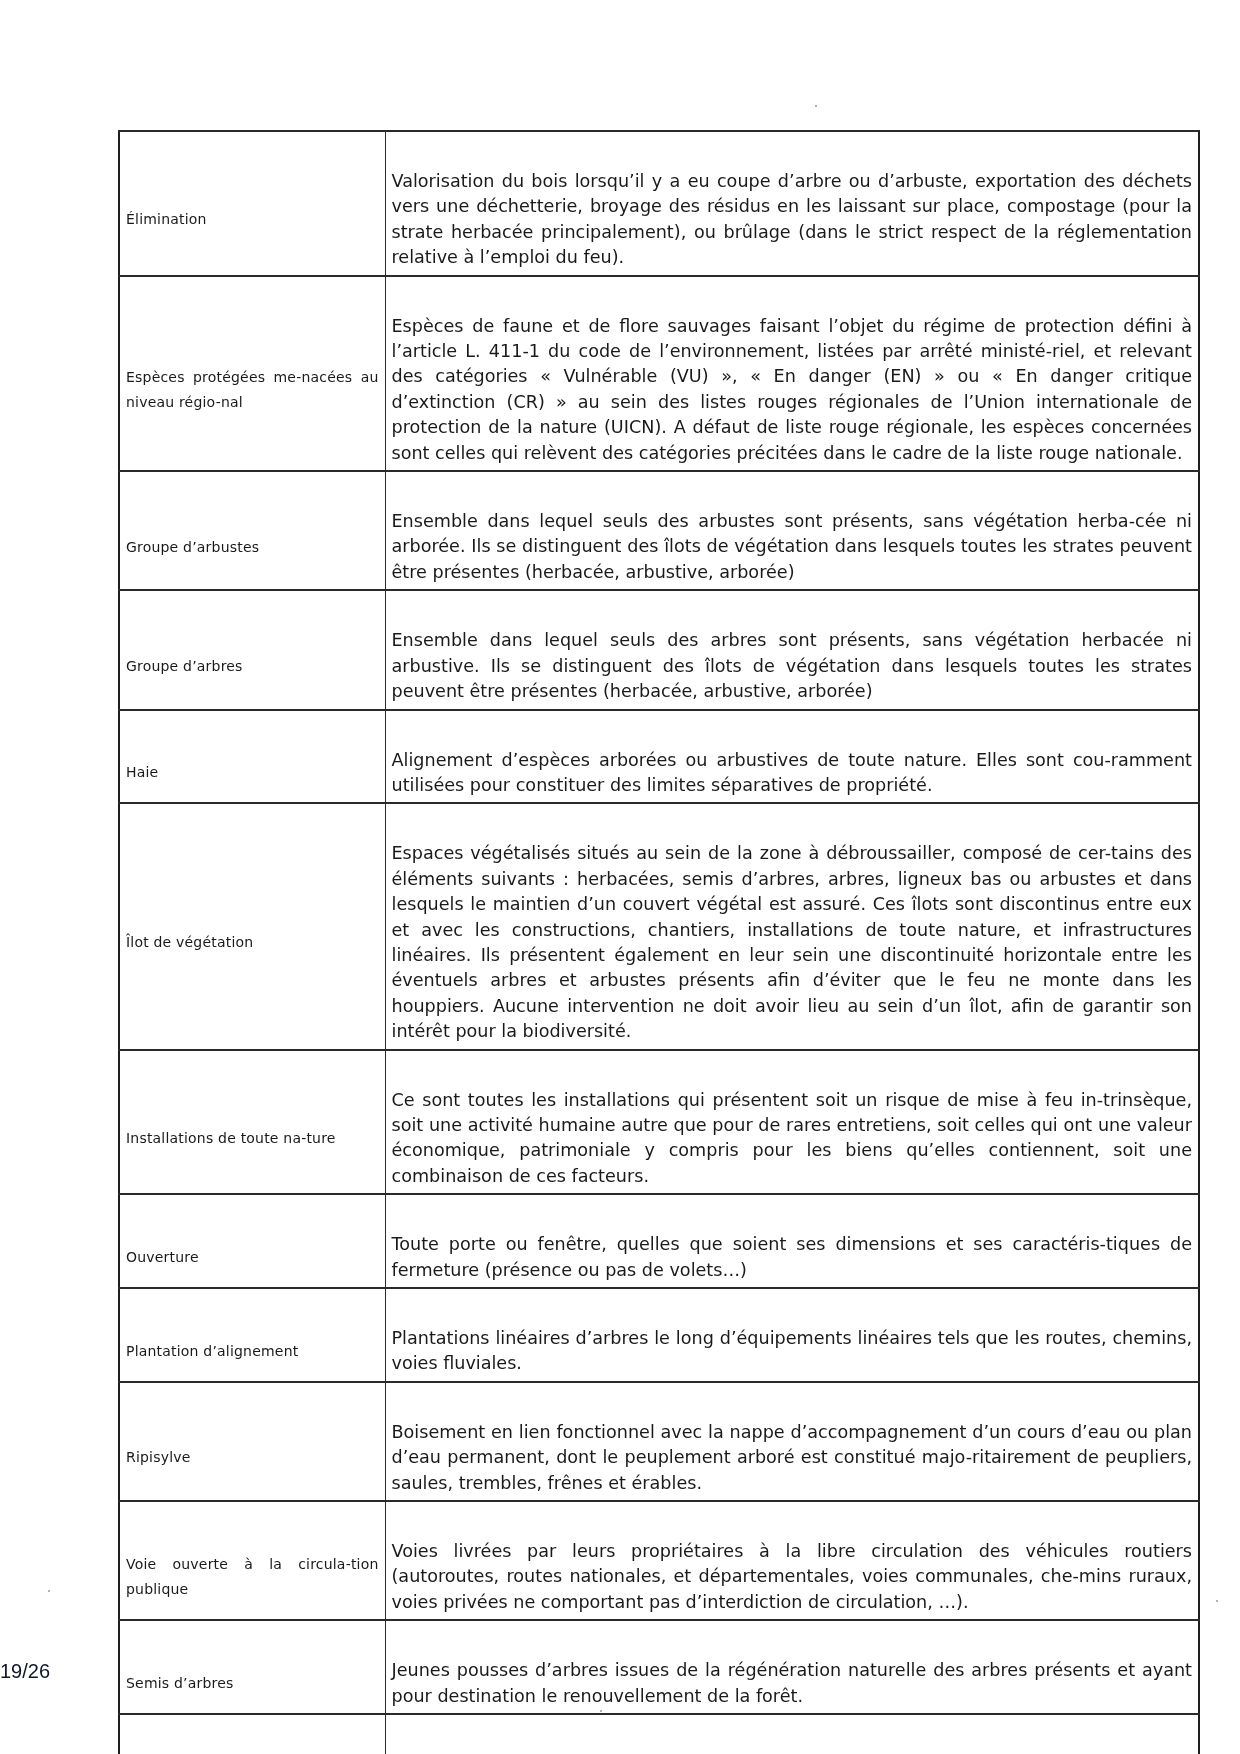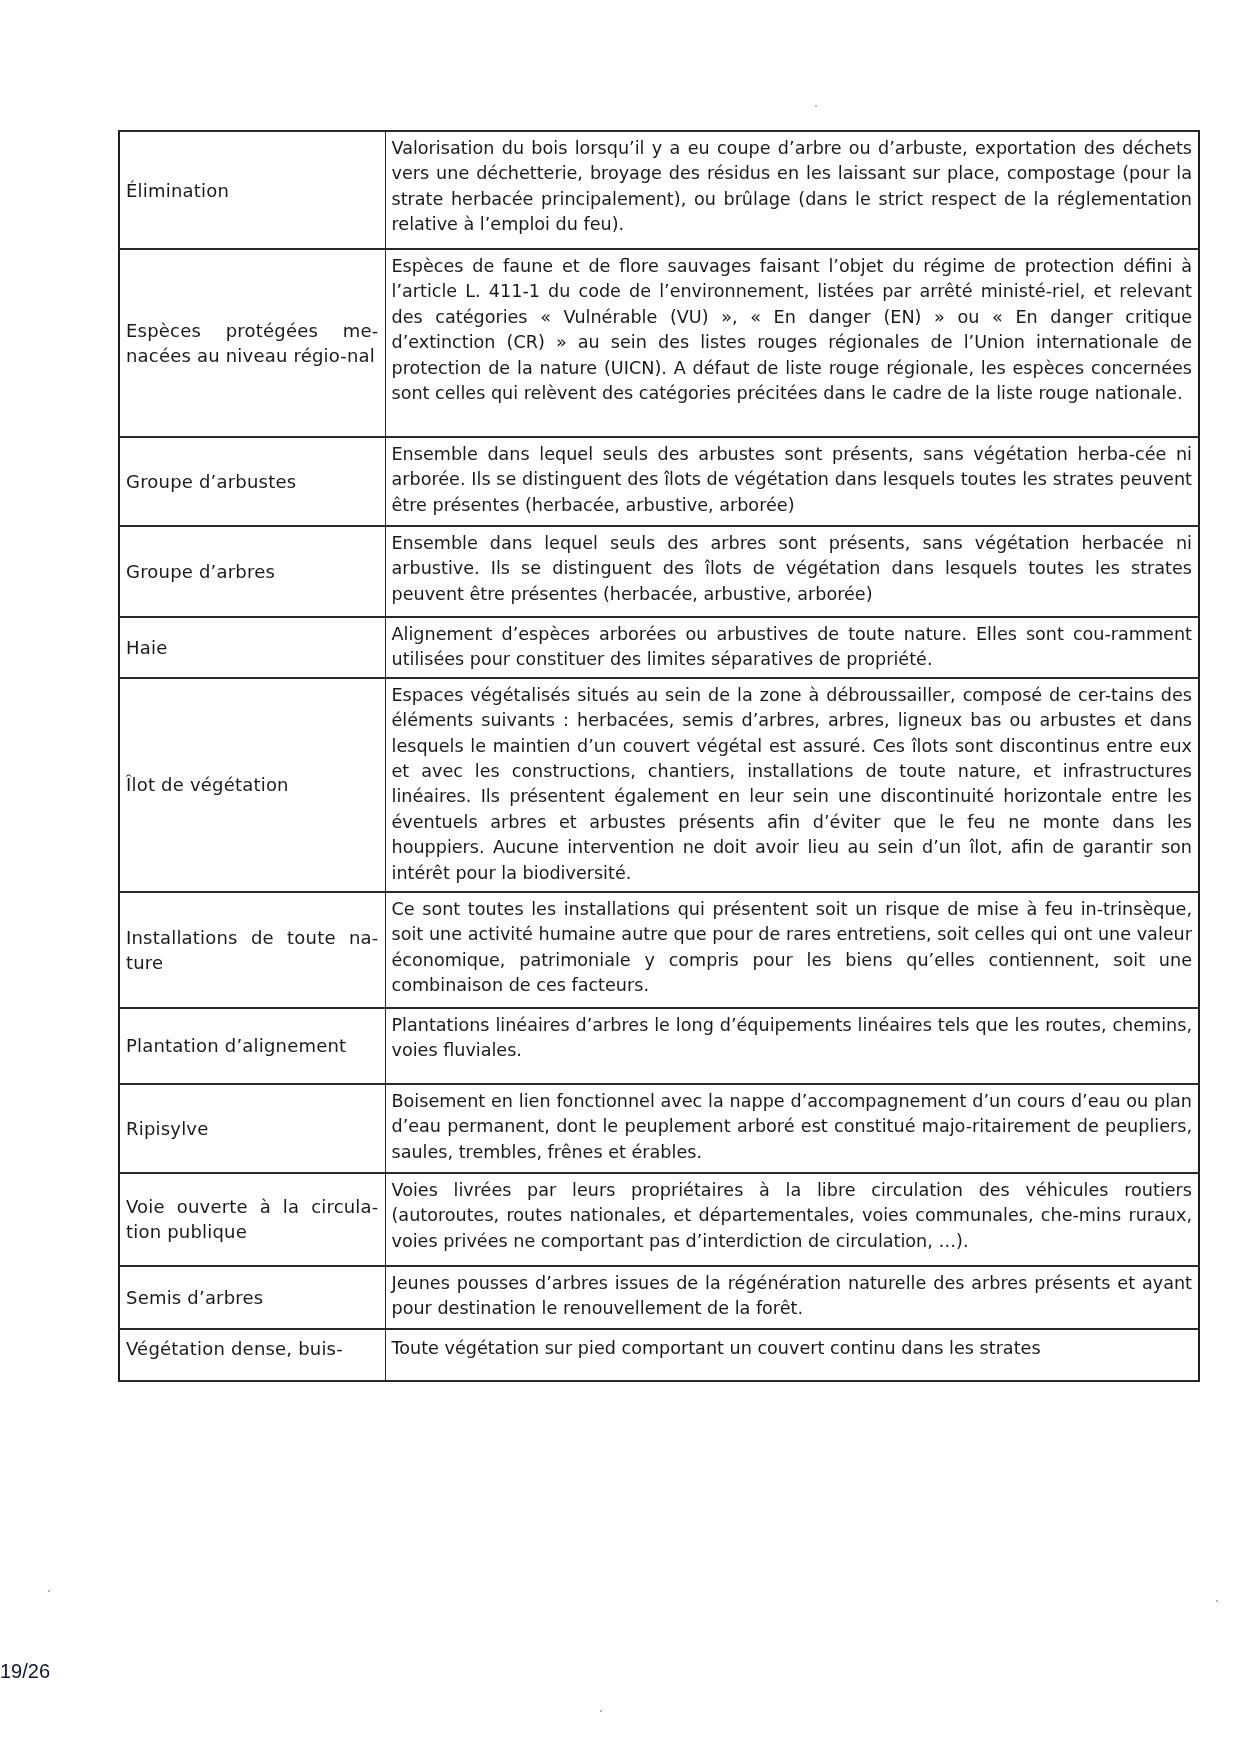"Valorisation du bois lorsqu’il y" .term span, .def span { margin-top: none -> 33px }
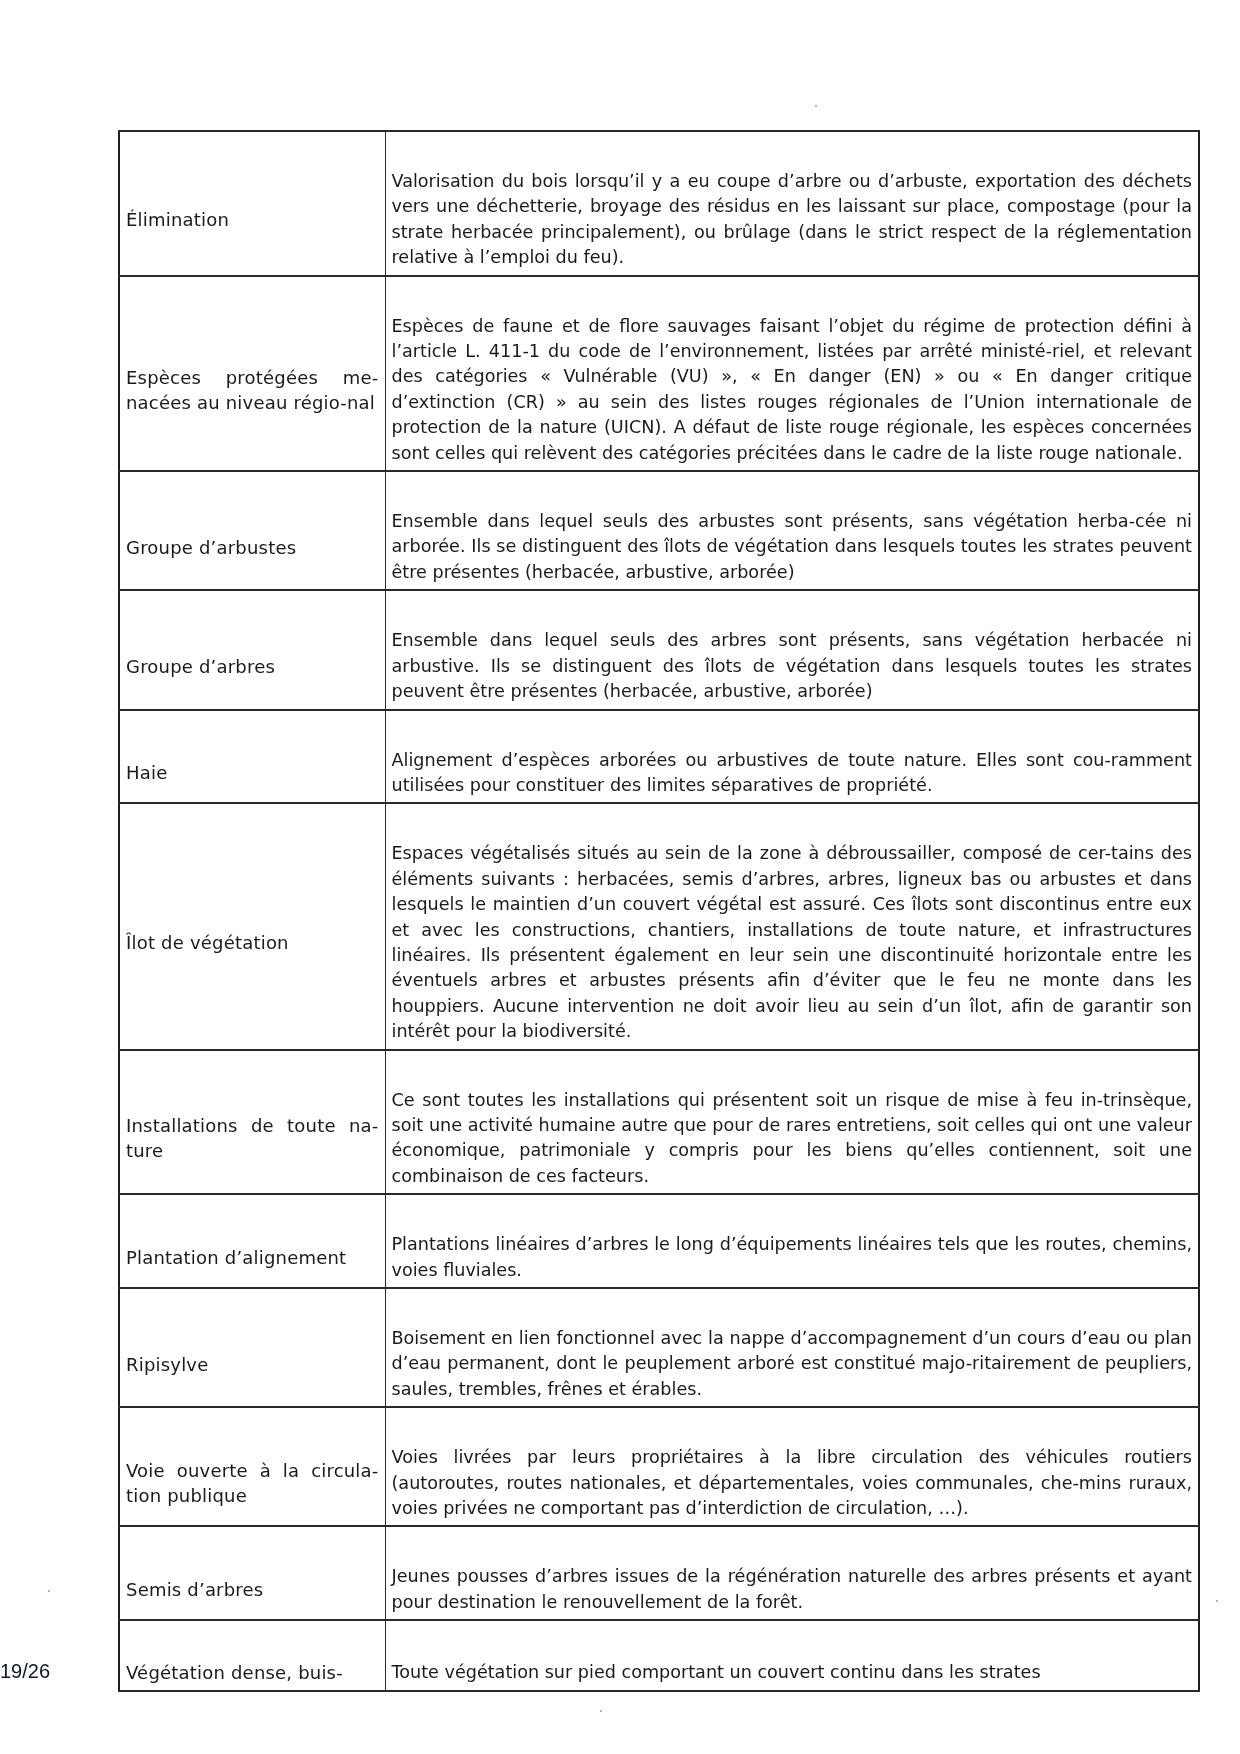"Élimination" td.term { font-size: 18px -> 14px }
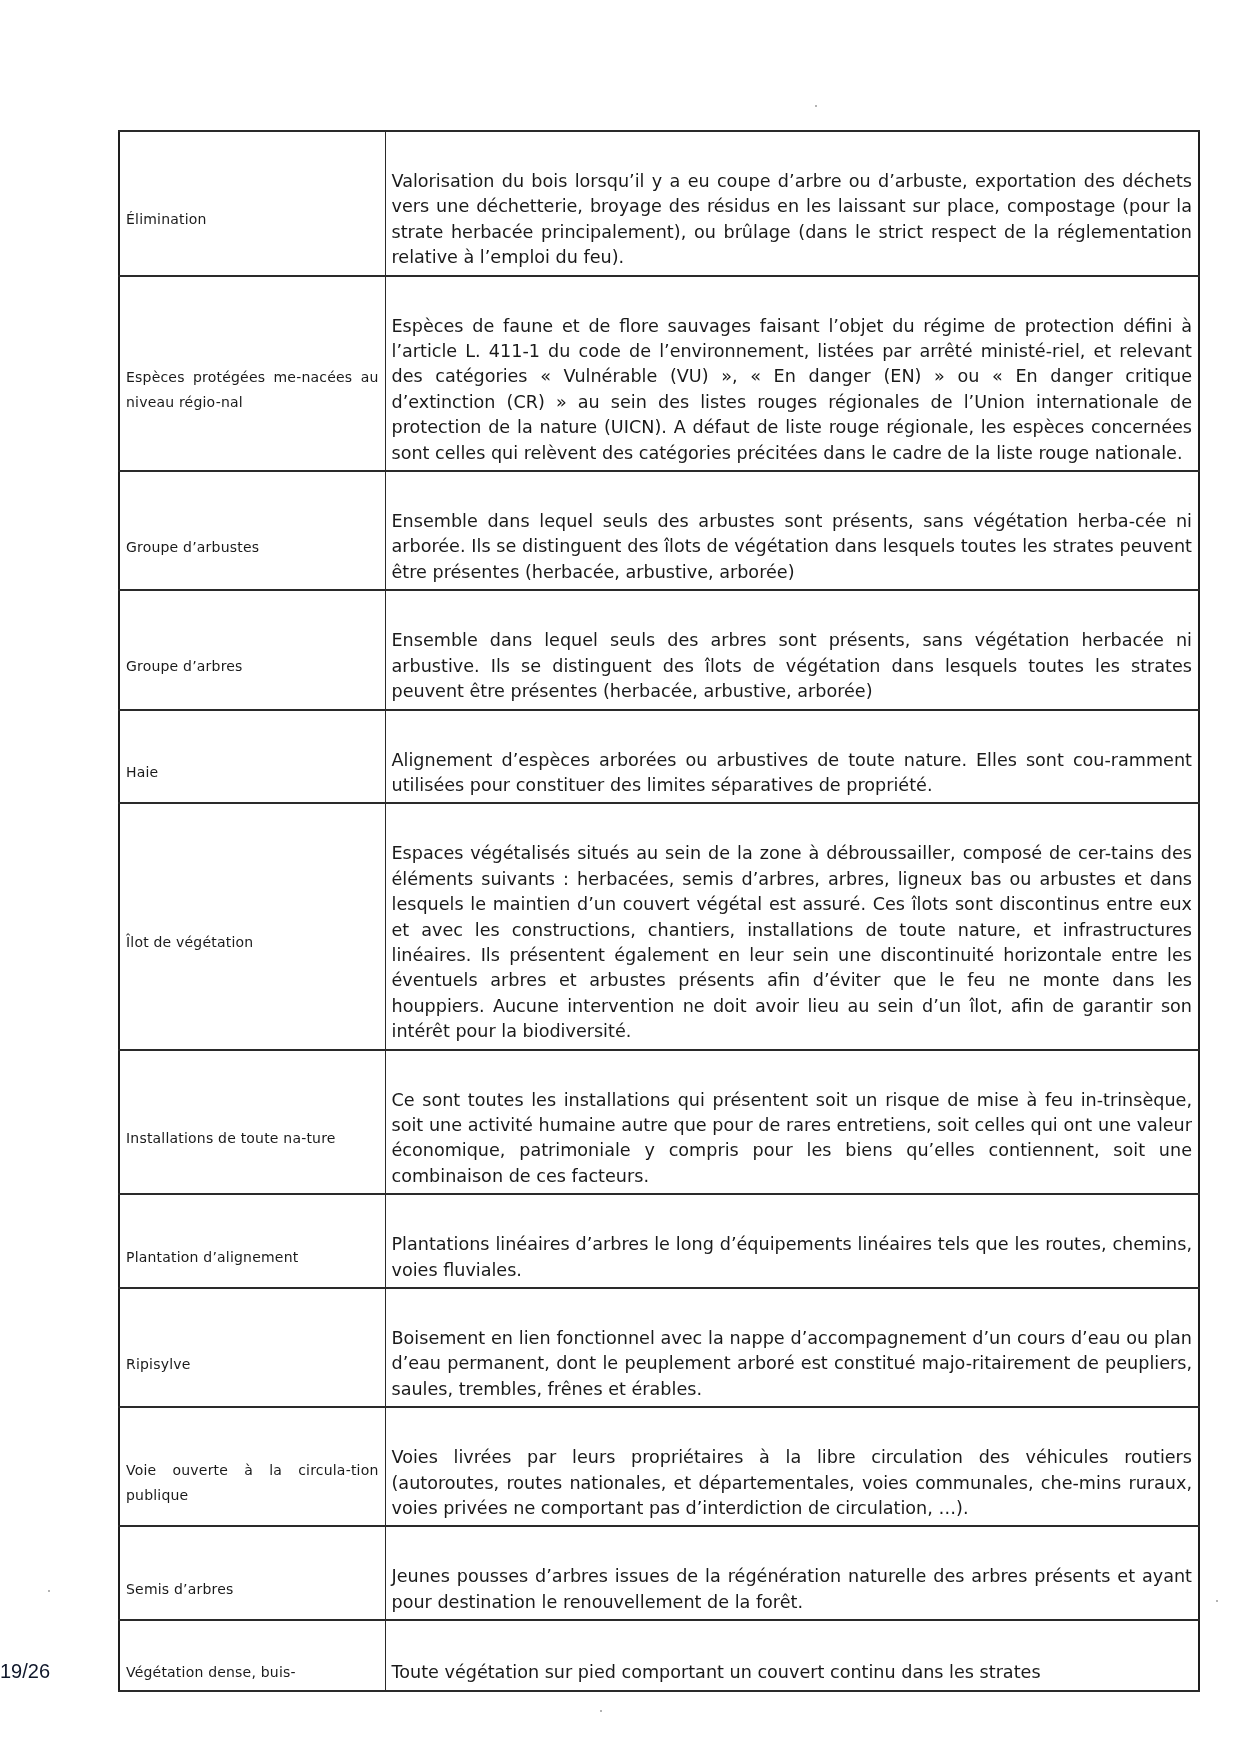"Ouverture" tr { html: none -> <tr> <td> <span>Ouverture</span> </td> <td> <span>Toute porte ou fenêtre, quelles que soient ses dimensions et ses caractéris-tiques de fermeture (présence ou pas de volets…)</span> </td> </tr> }
